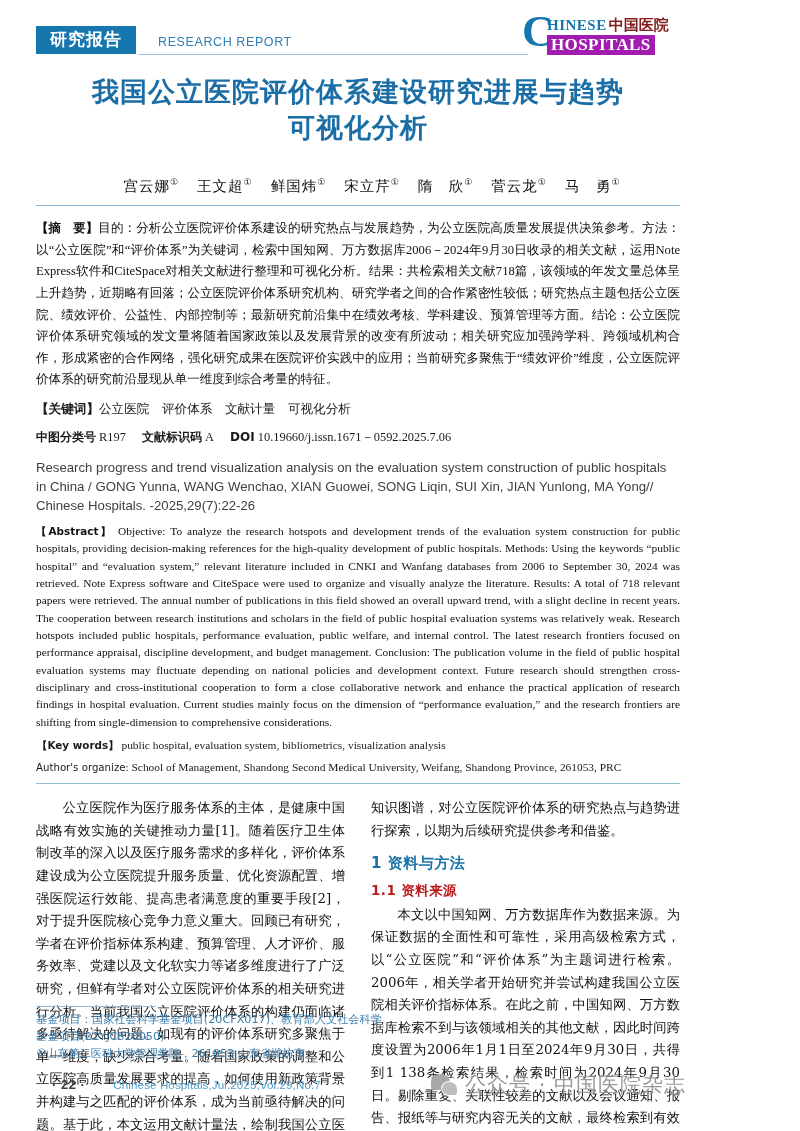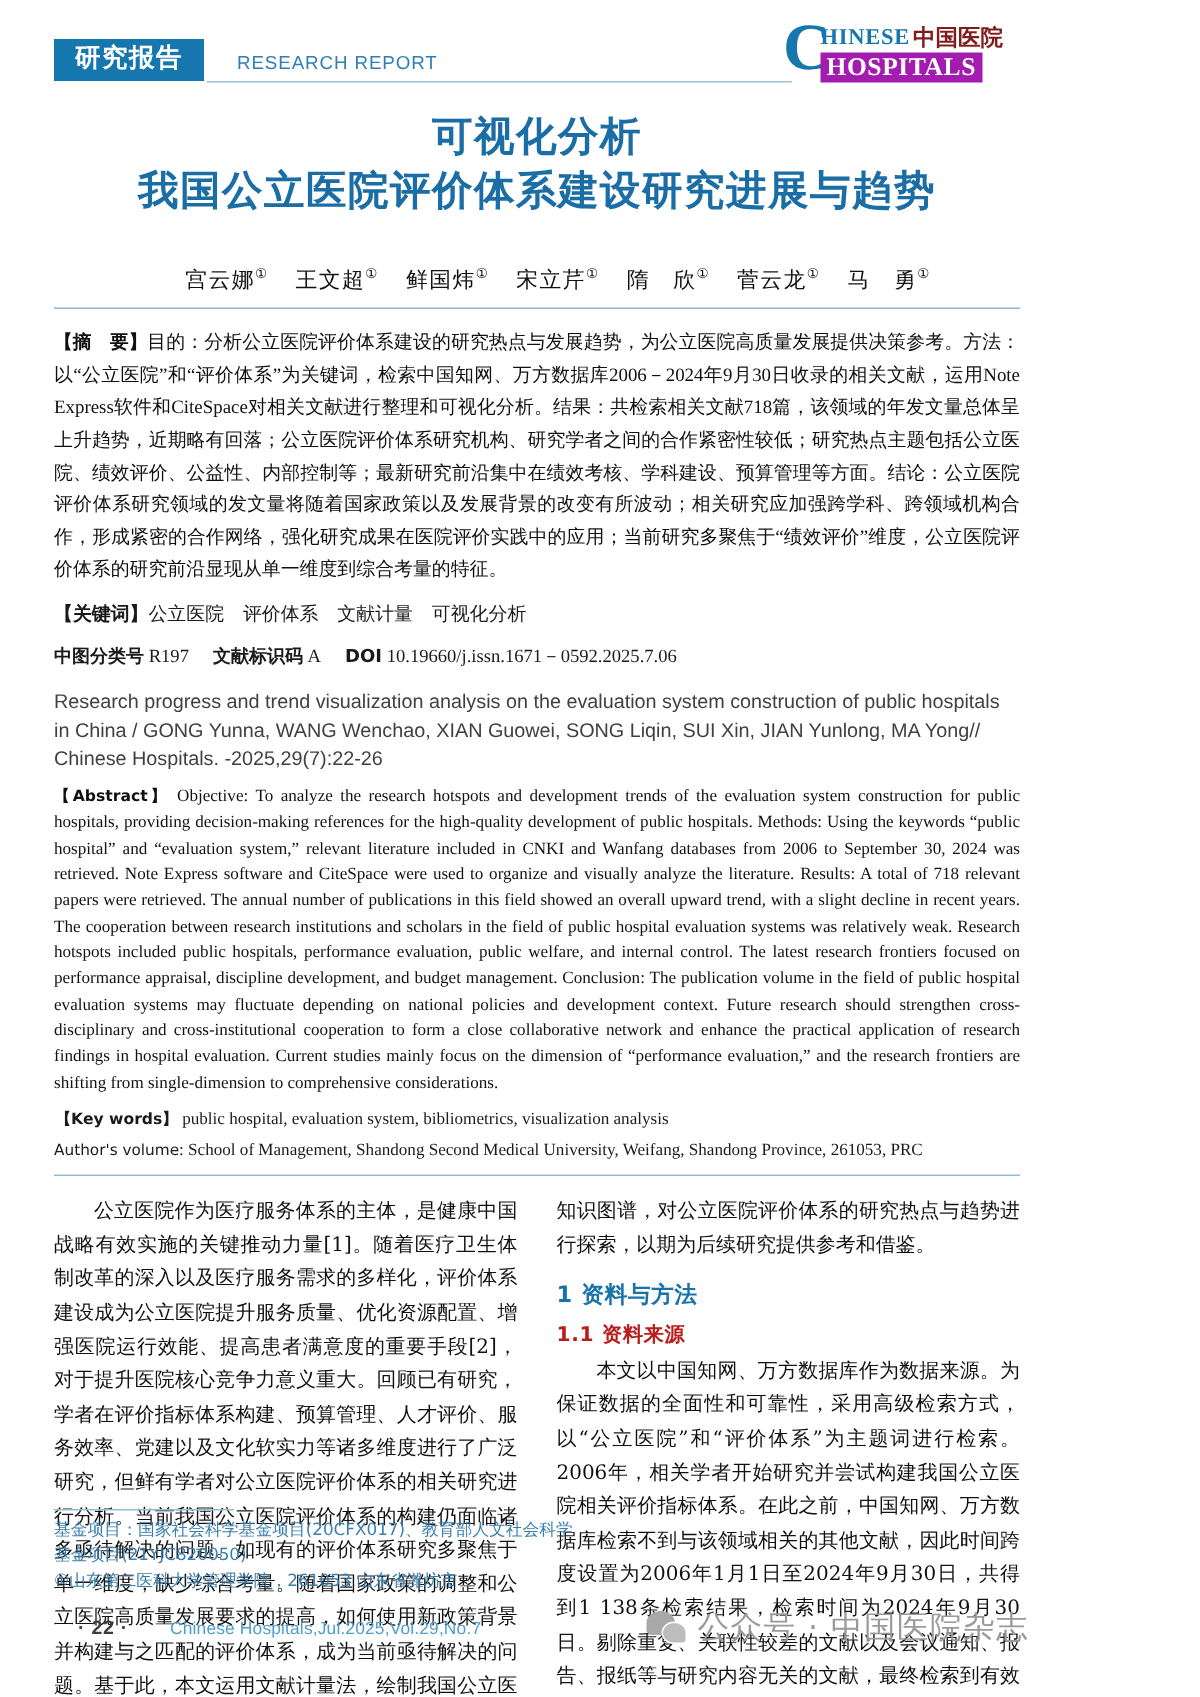"可视化分析" div.title-cn { order: before "我国公立医院评价体系建设研究进展与趋势" -> after "我国公立医院评价体系建设研究进展与趋势" }
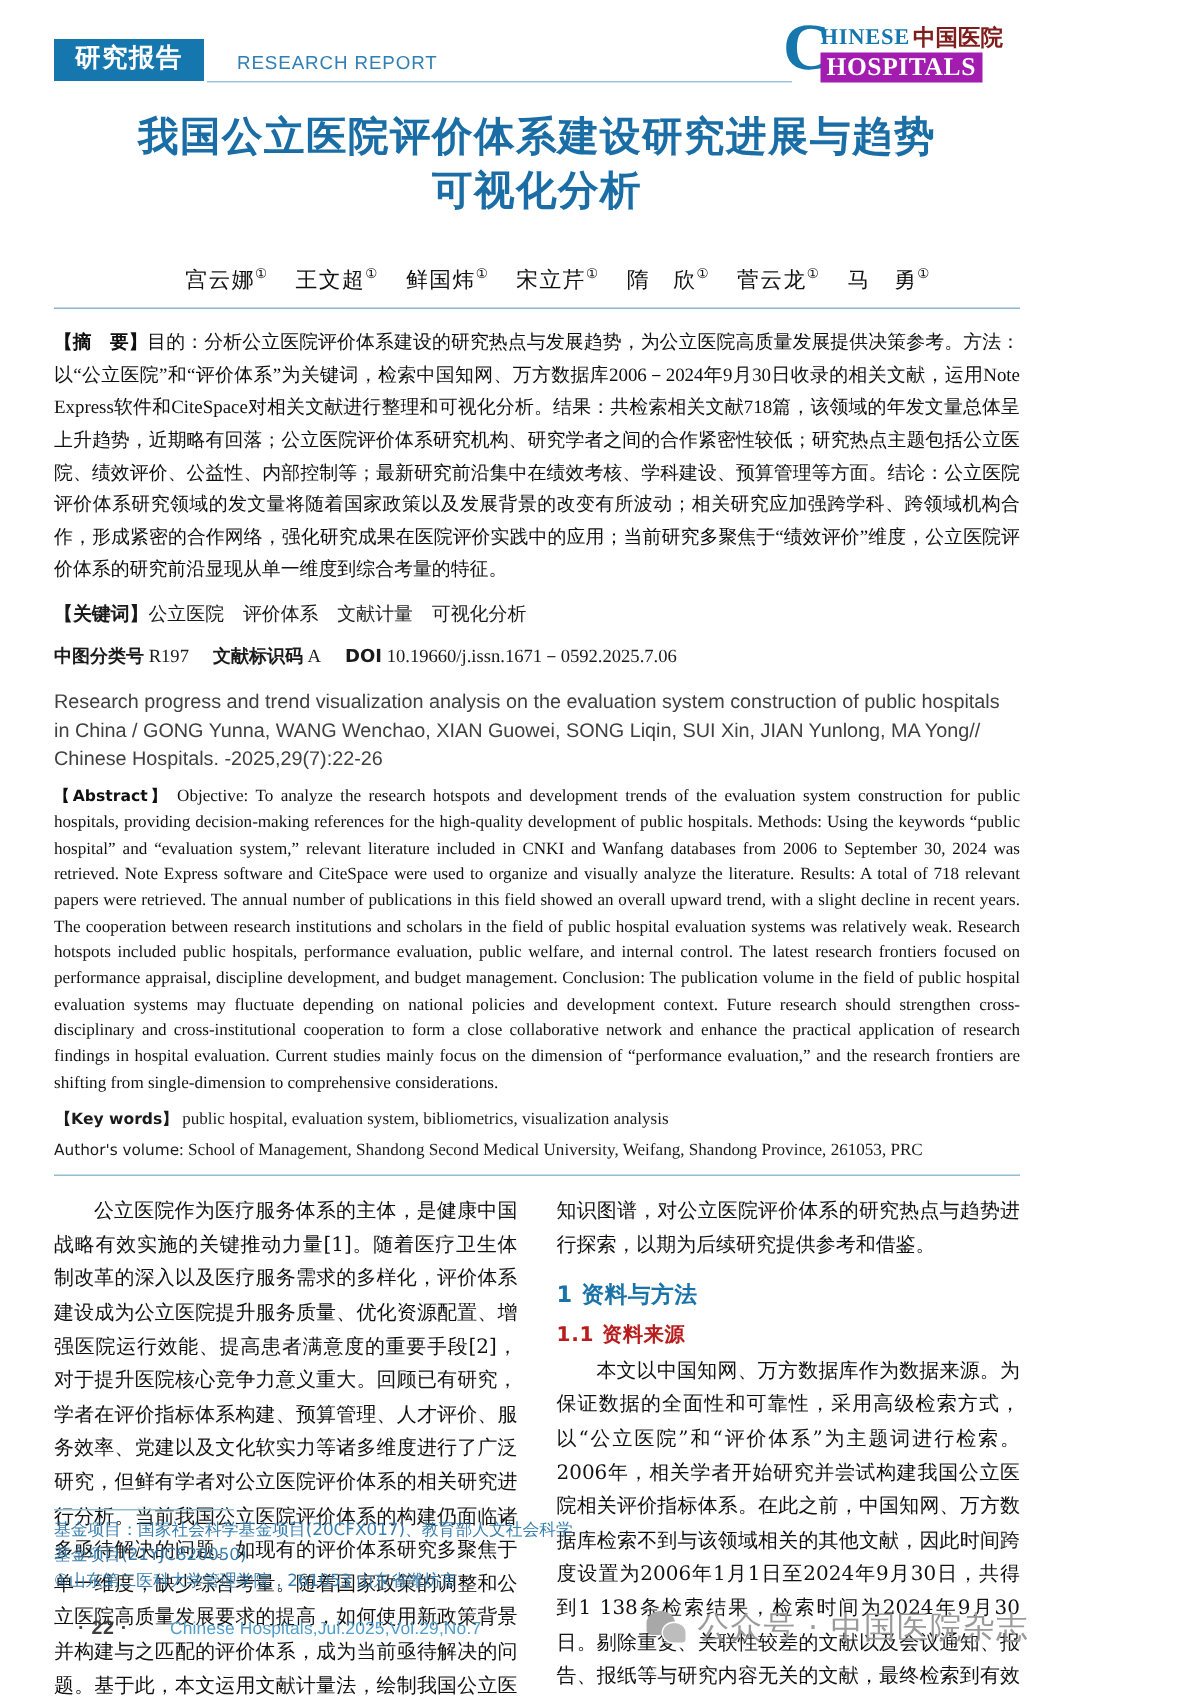"Author's volume" span.lbl { text: volume -> organize }
